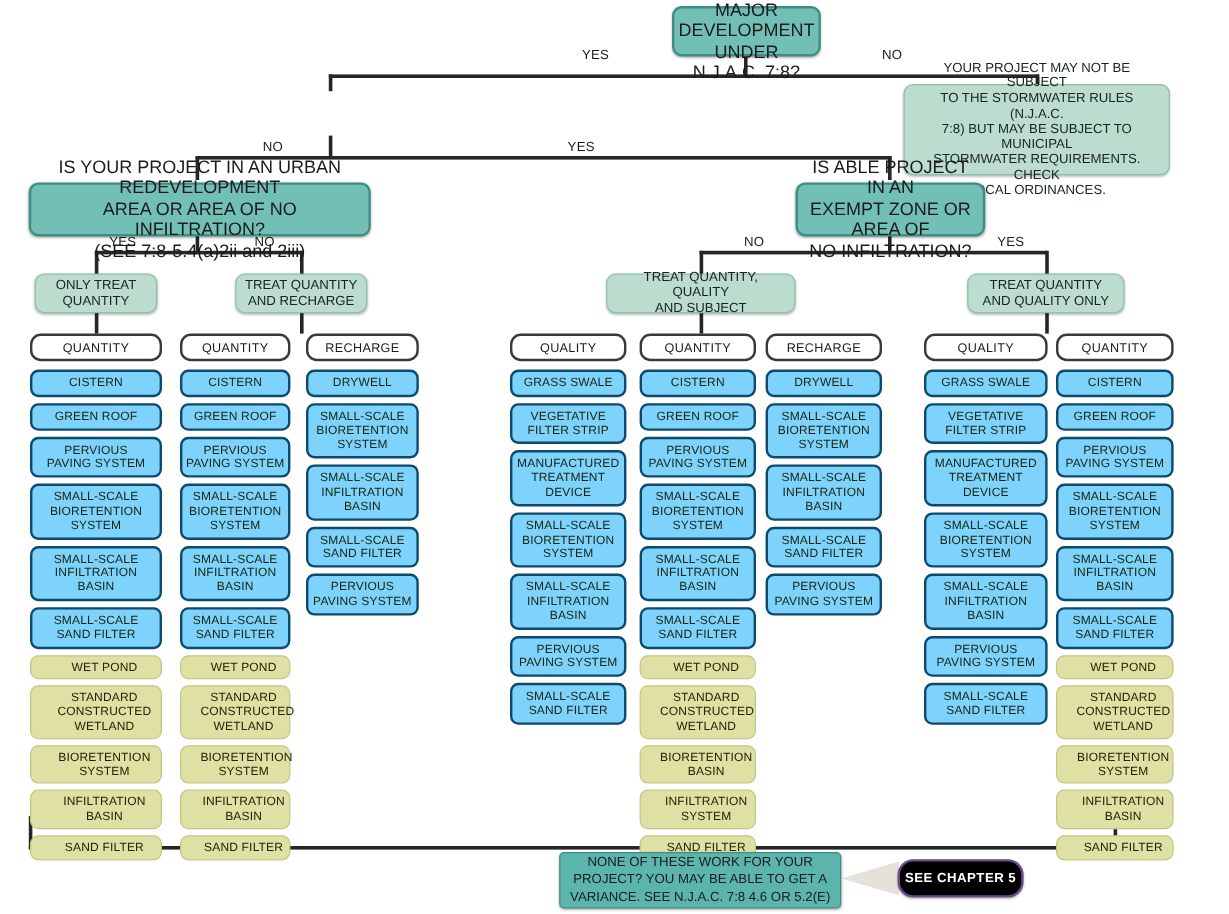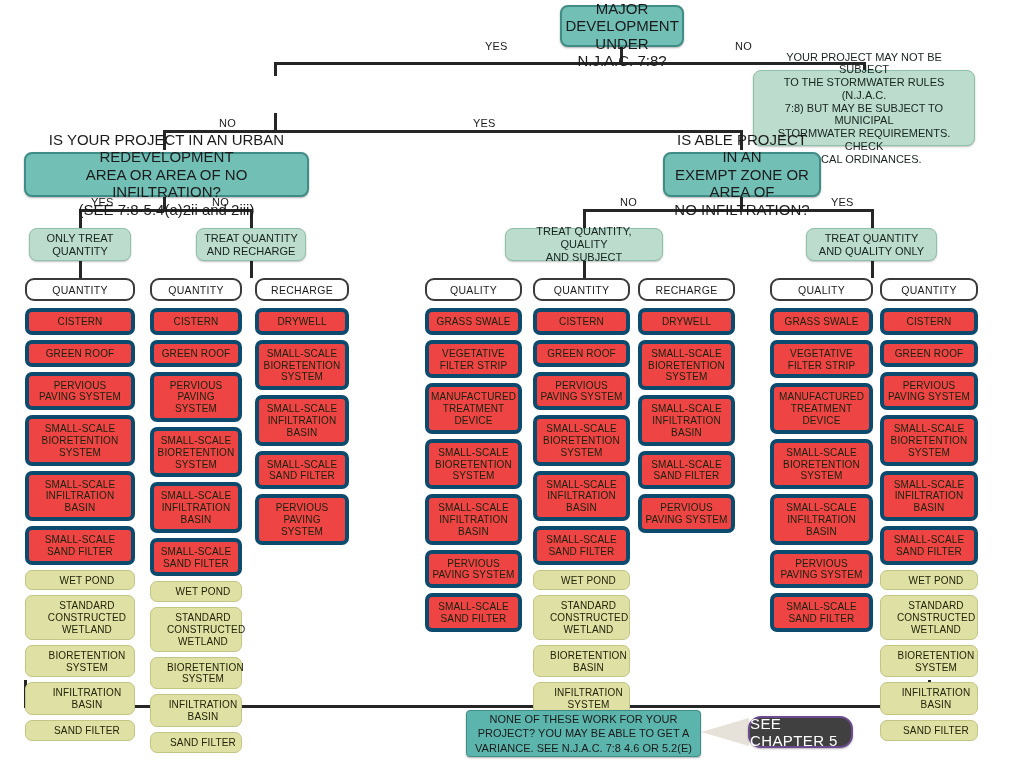"CISTERN" .bmp-green { background: #ef4444 -> #7dd3fc; border: 4px solid #0c4a6e -> 2px solid #0c4a6e }
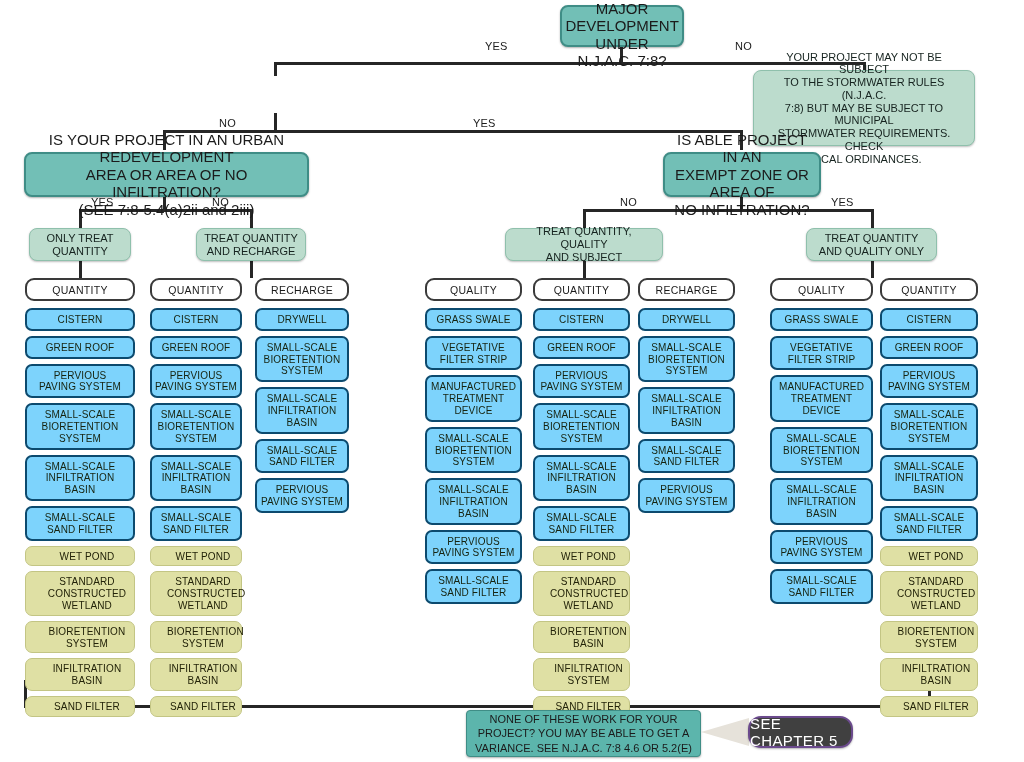"SEE CHAPTER 5" .chapter { background: #404040 -> #000000; font-size: 15px -> 11px; font-weight: normal -> bold }
